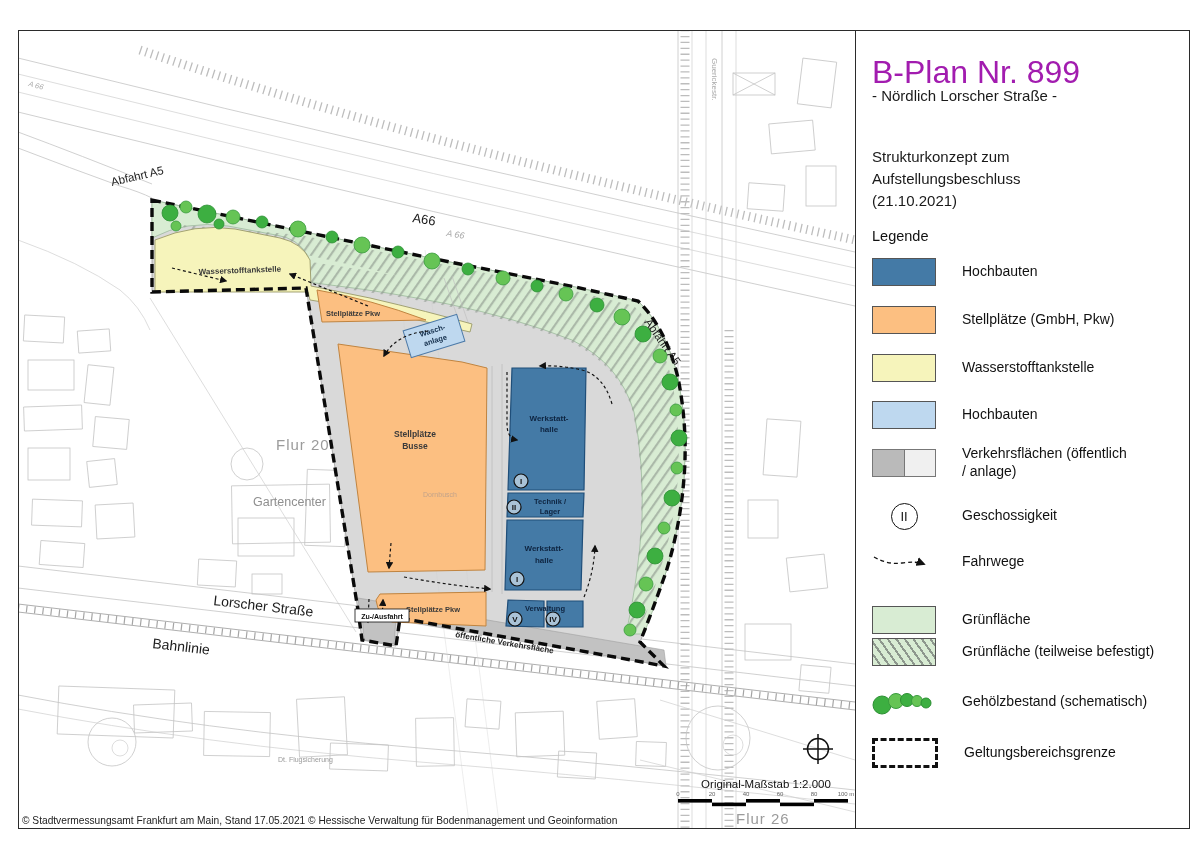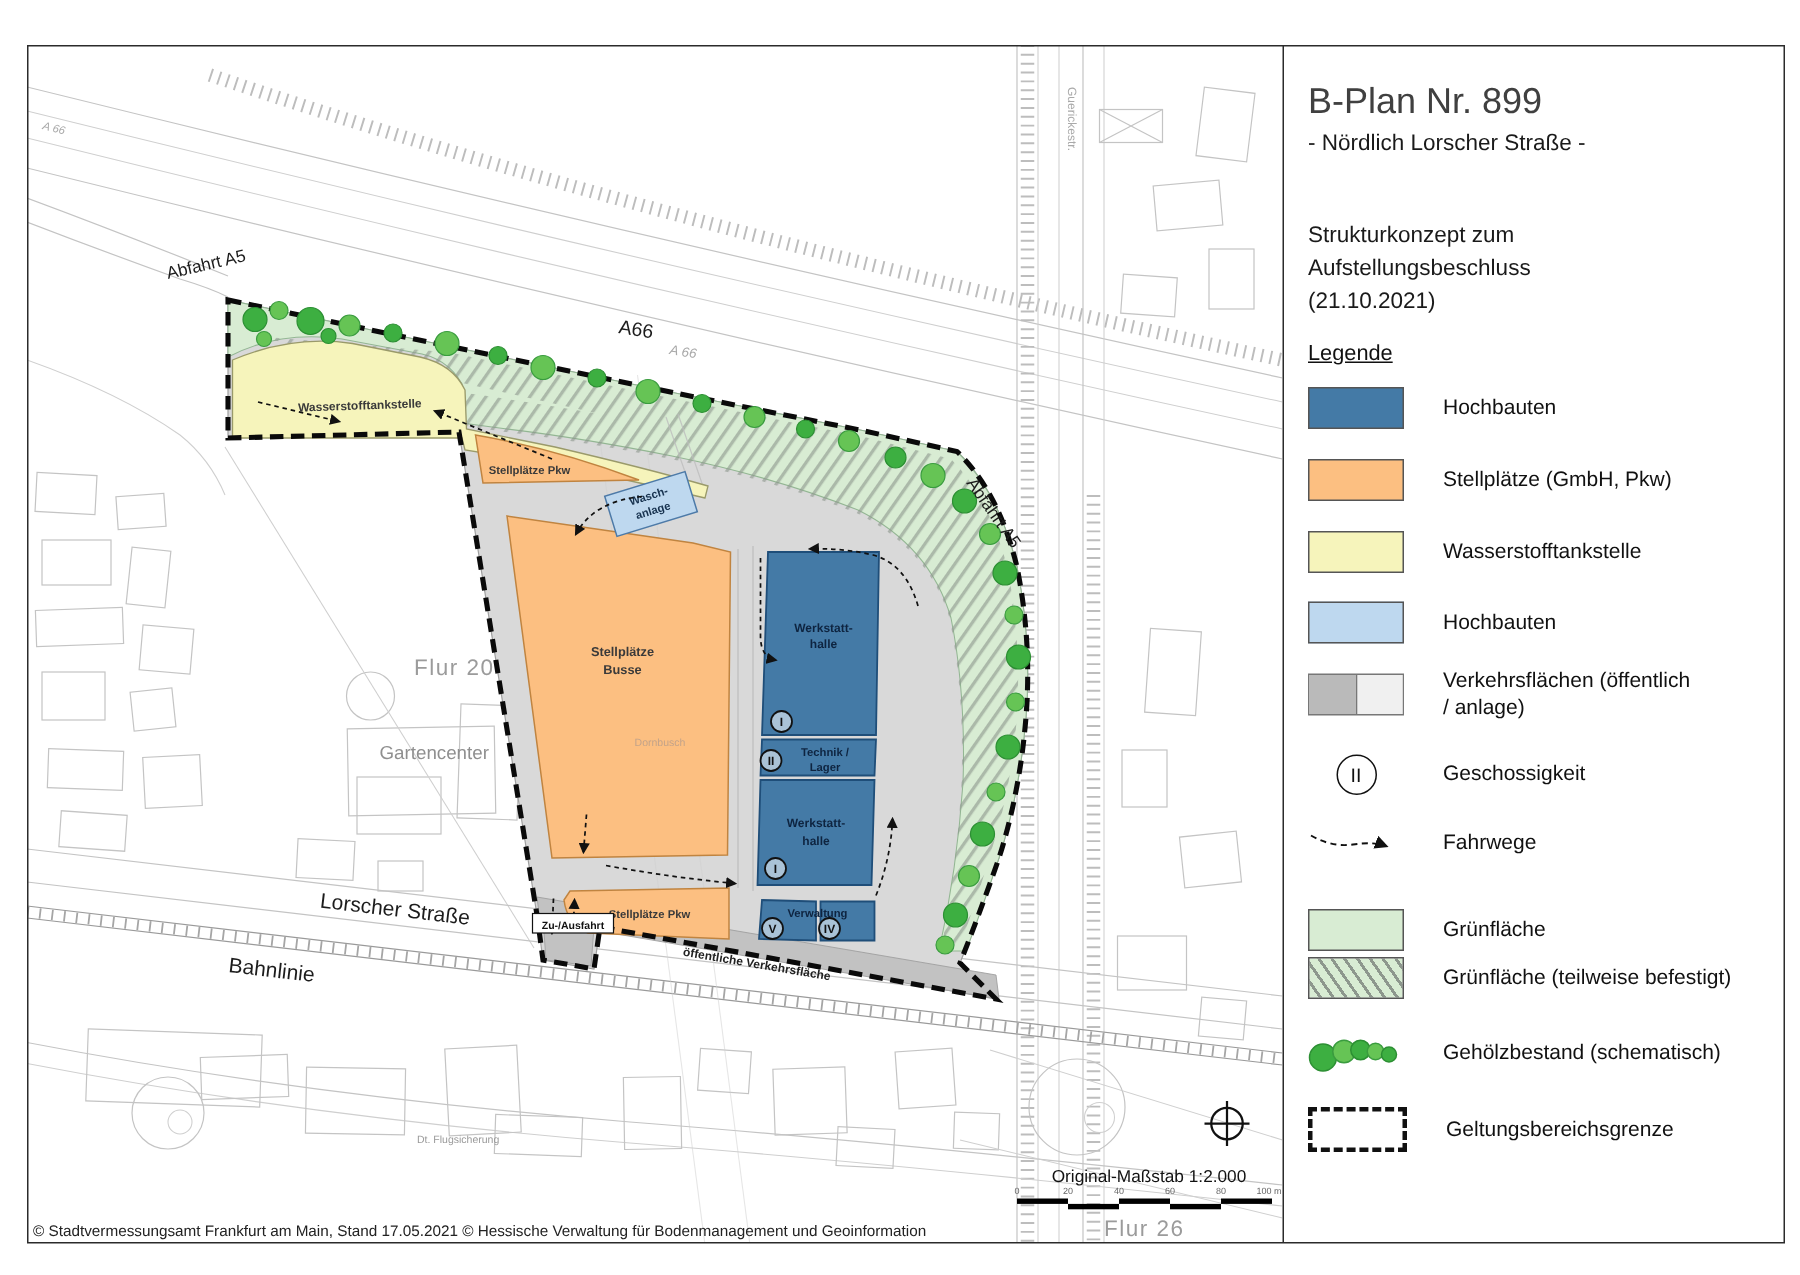"B-Plan Nr. 899" .title { color: #404040 -> #a21caf; font-size: 24px -> 32px }
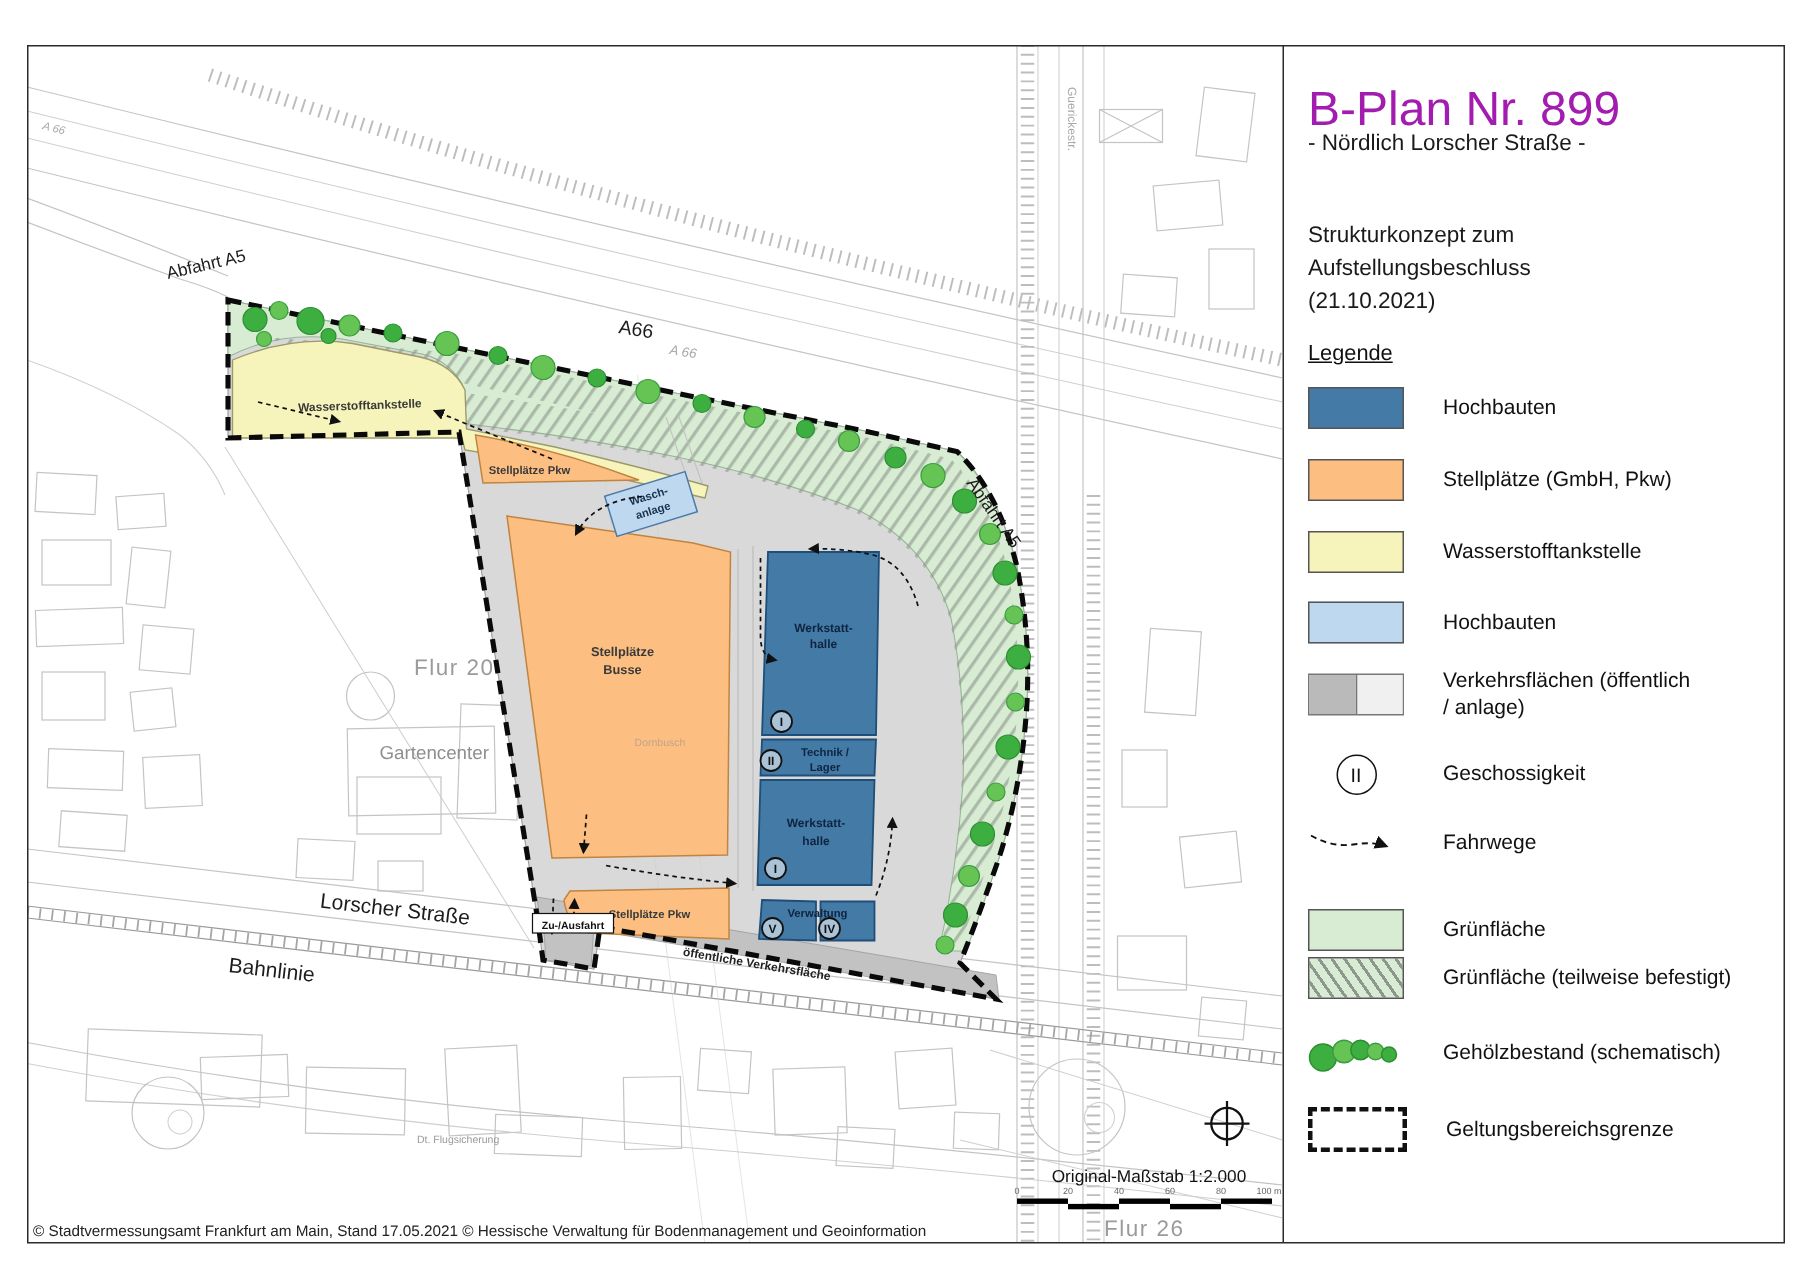"Legende" .lg-head { text-decoration: underline -> none }
